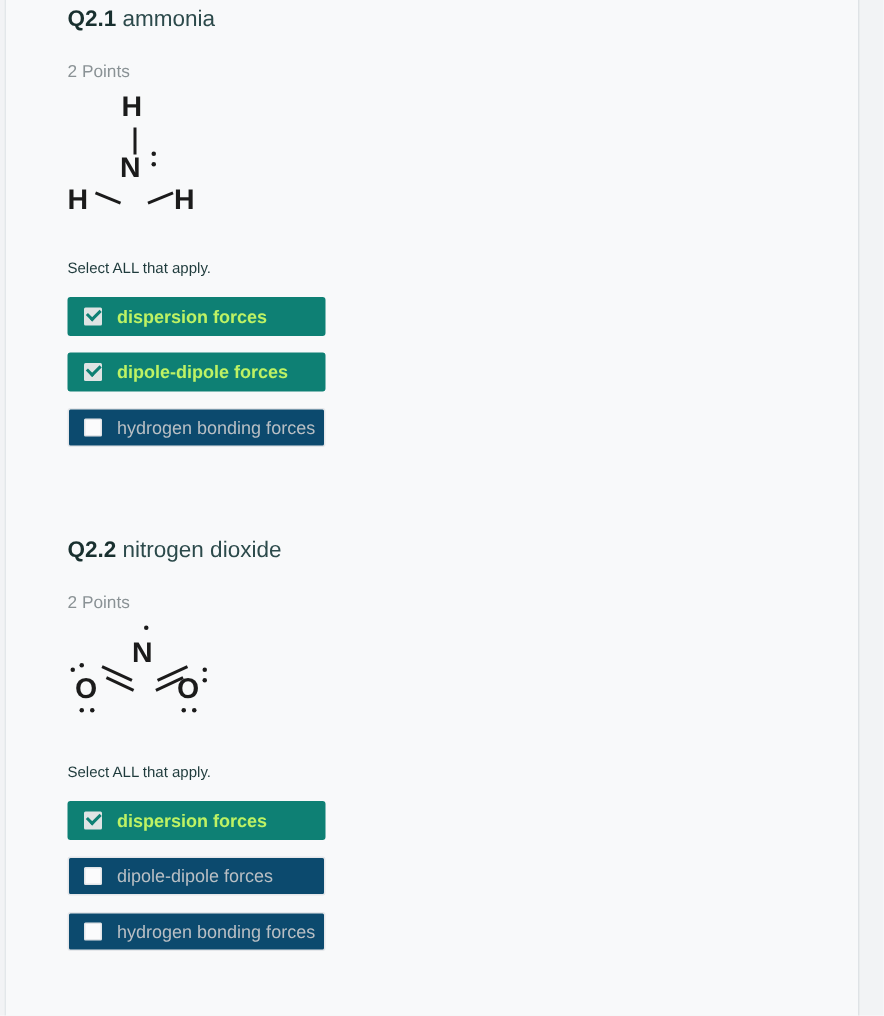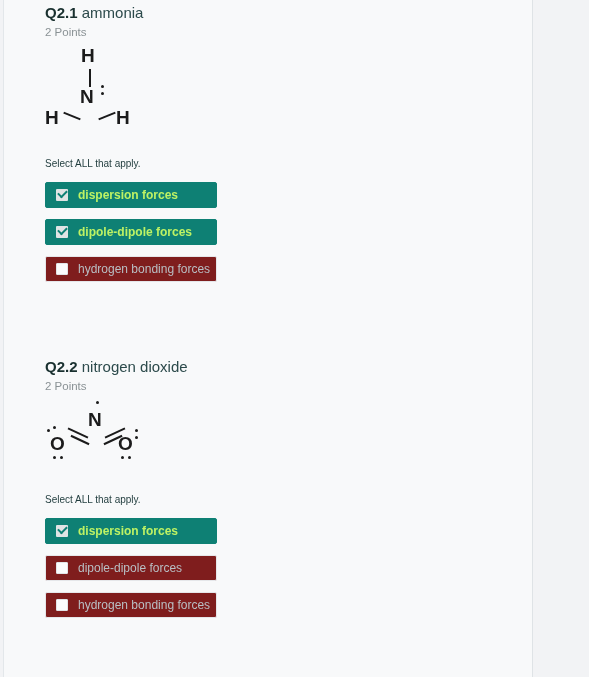"Q2.1 ammonia" .page-card { width: 530px -> 570px }
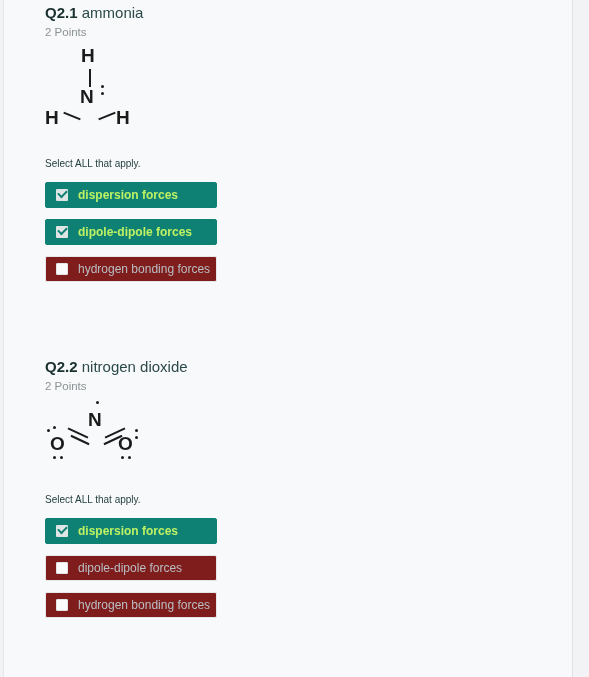"2 Points" .q-points { margin-top: 4px -> 20px }
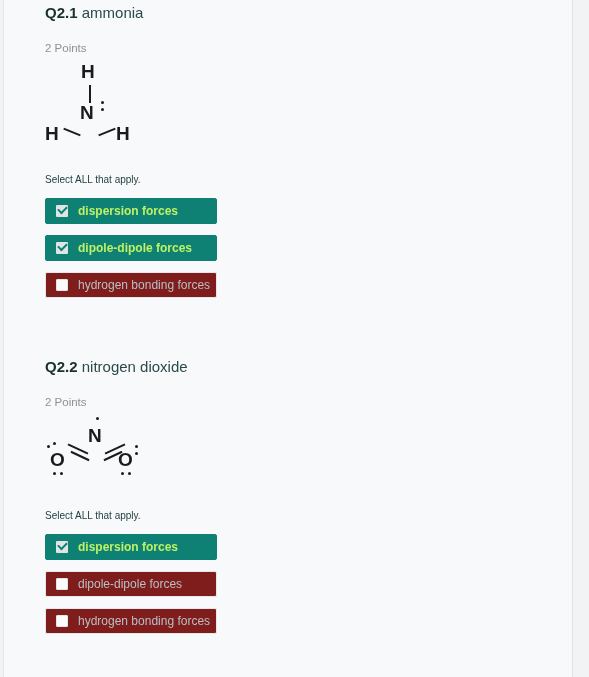"hydrogen bonding forces" .option.unselected { background: #7f1d1d -> #0c4a6e }
